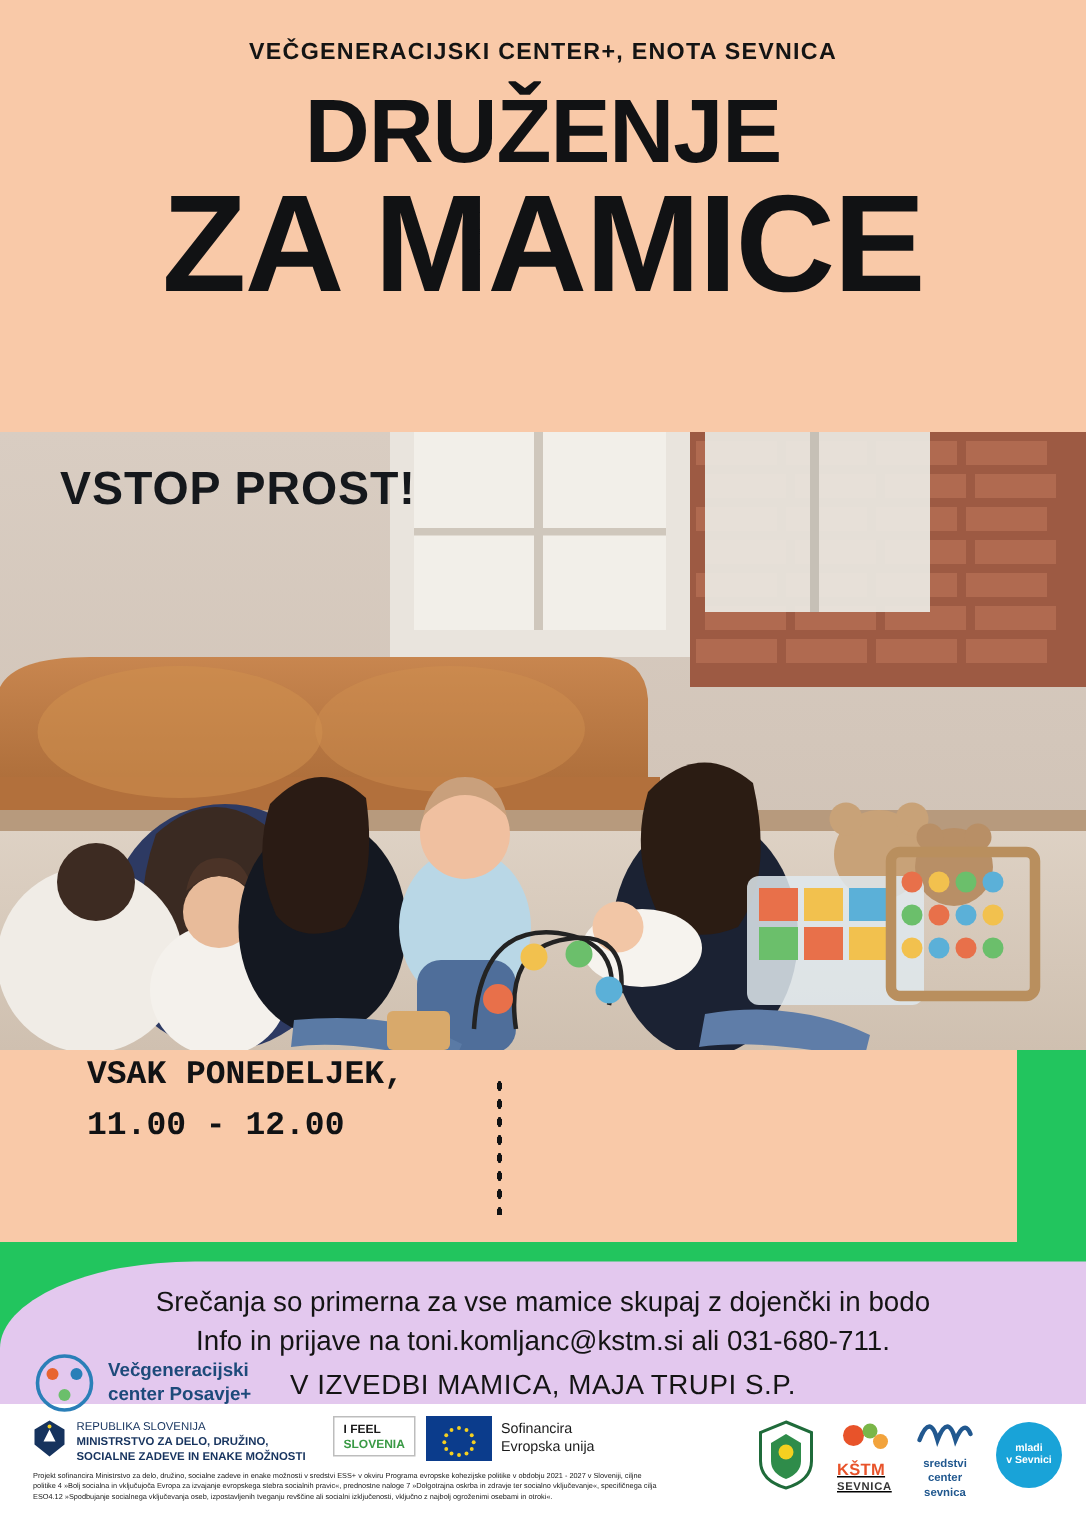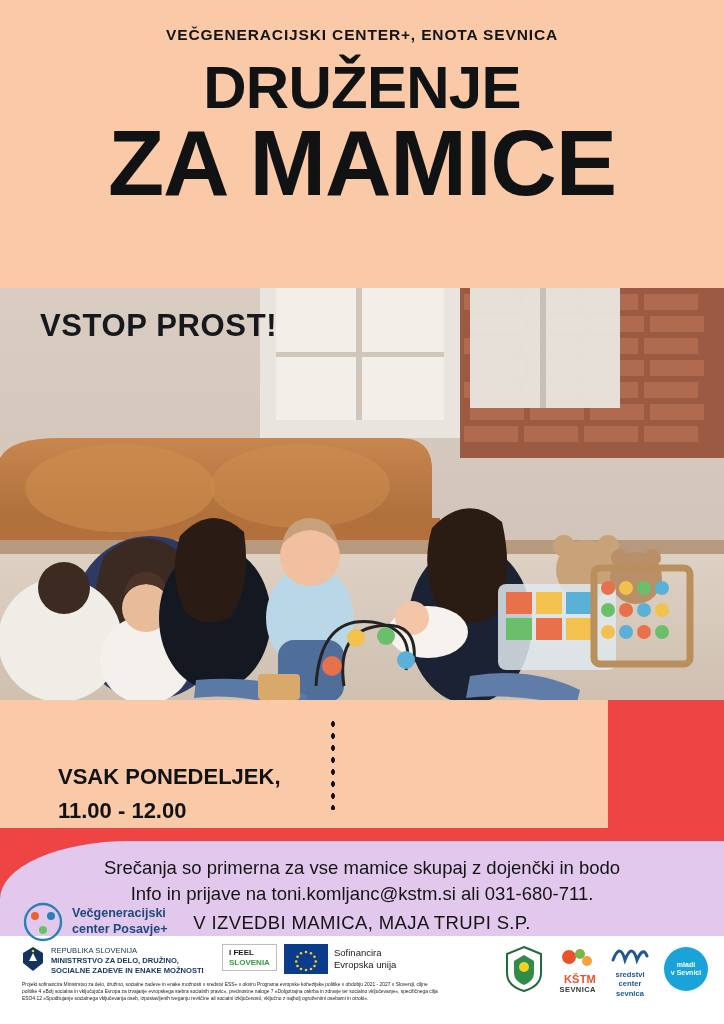"VEČGENERACIJSKI CENTER+, ENOTA SEVNICA" .poster { background: #ef4444 -> #22c55e }
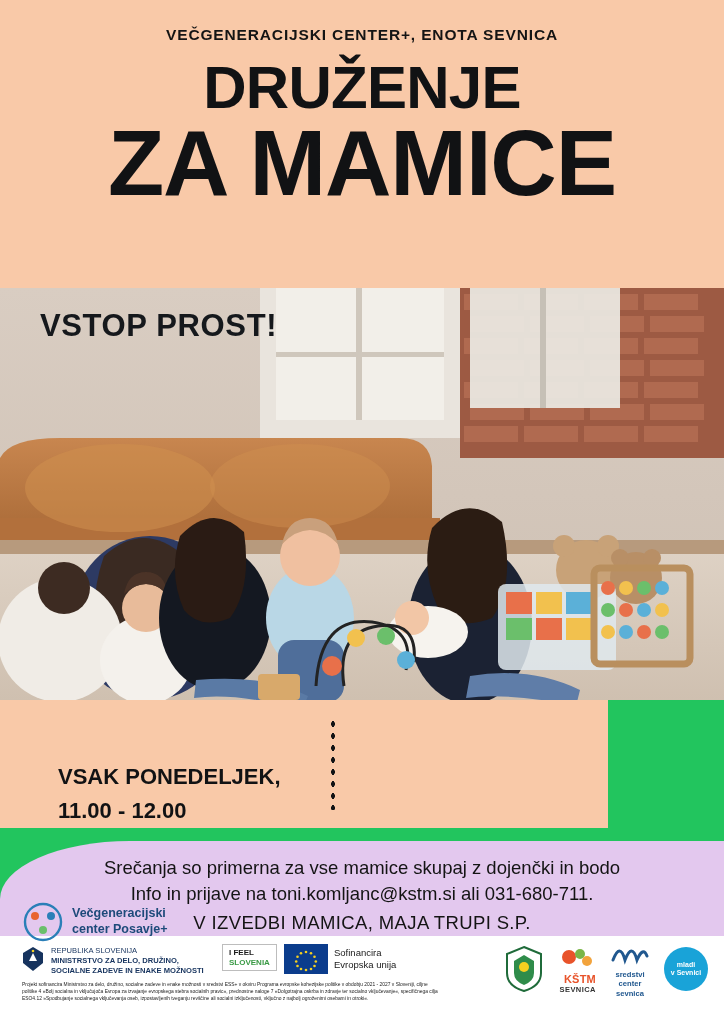"VSAK PONEDELJEK," .infoband { align-items: flex-end -> flex-start; font-family: none -> Liberation Mono, monospace; width: 608px -> 678px }
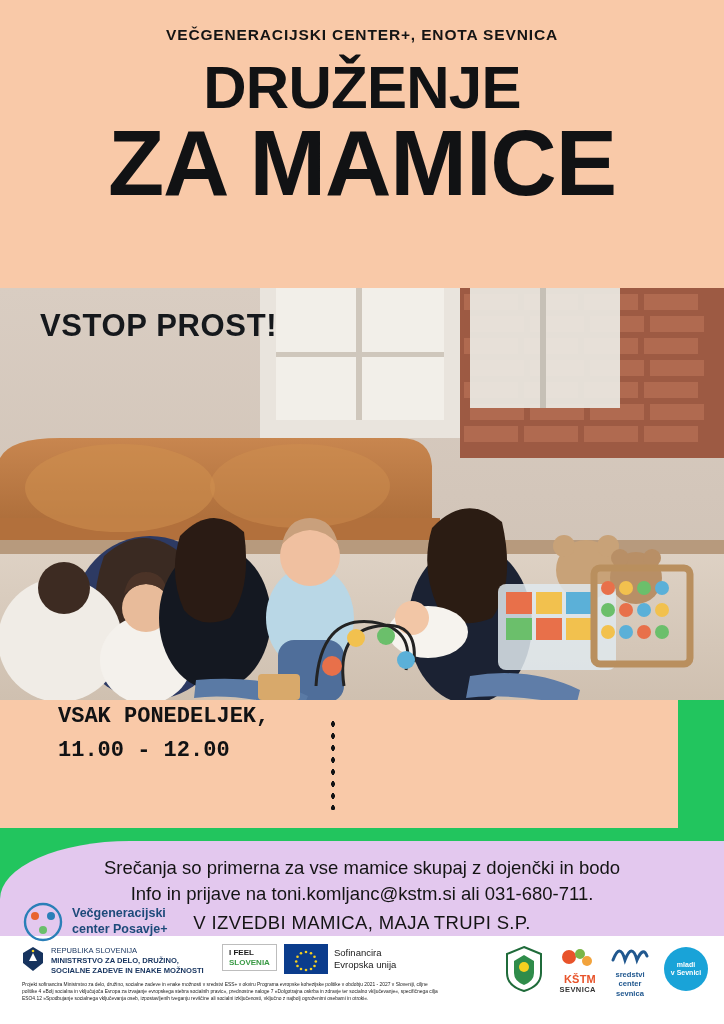"KŠTM" .kstm { text-align: right -> left; text-decoration: none -> underline }
